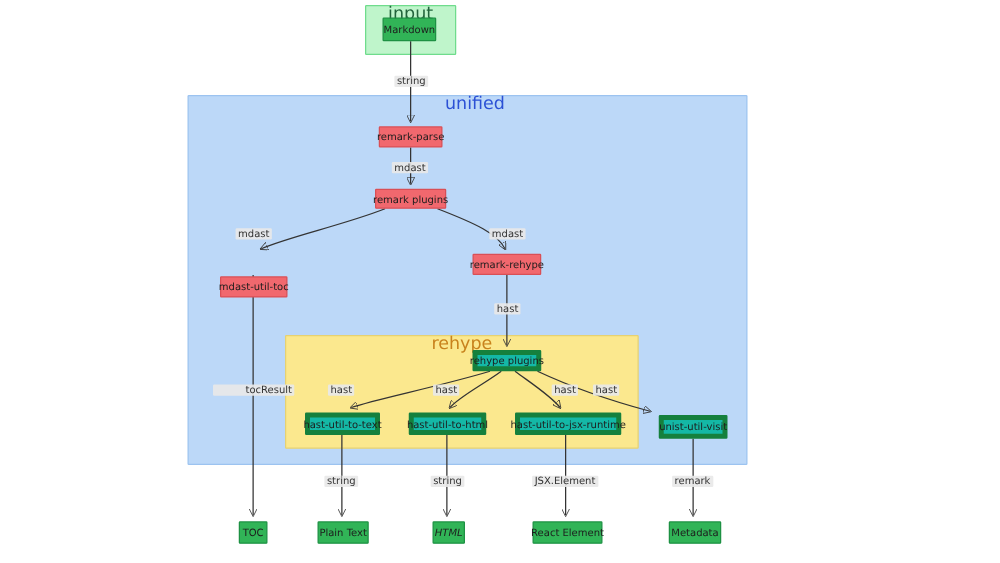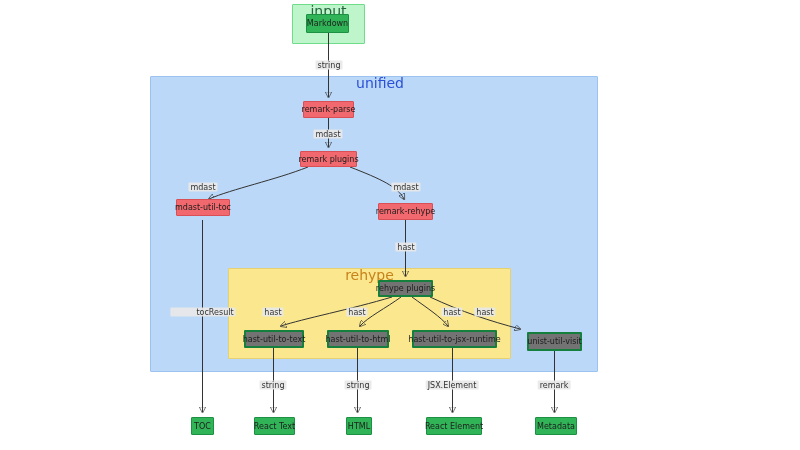"mdast-util-toc" div.node { top: 199px -> 221px }
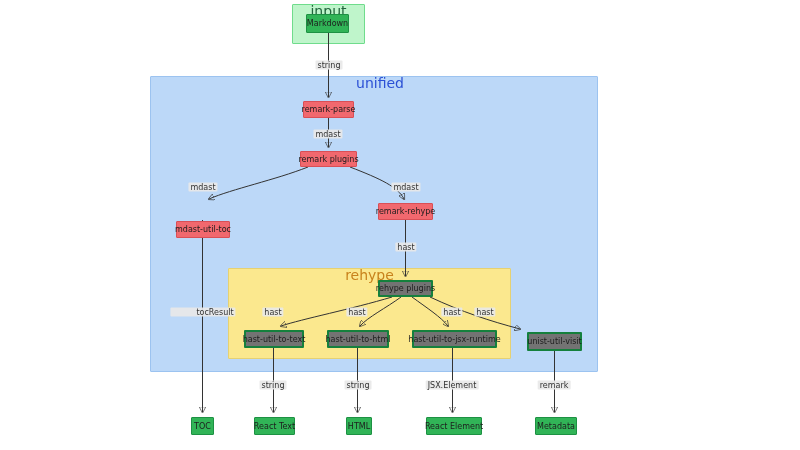"rehype plugins" .n-yellow { background: #737373 -> #14b8a6; border: 2px solid #15803d -> 4px solid #15803d }
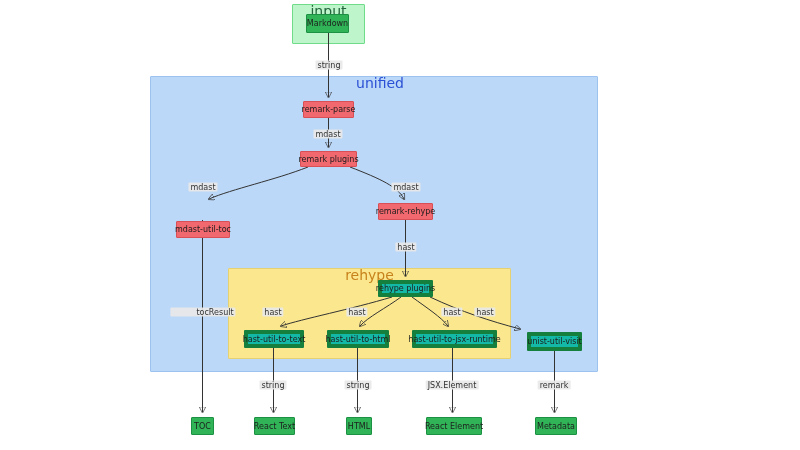"React Text" div.node { text: React -> Plain }
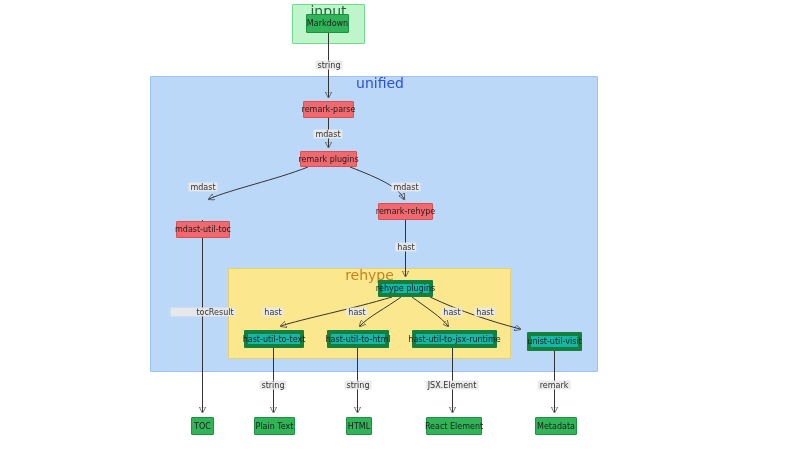"HTML" div.node { font-style: none -> italic }
